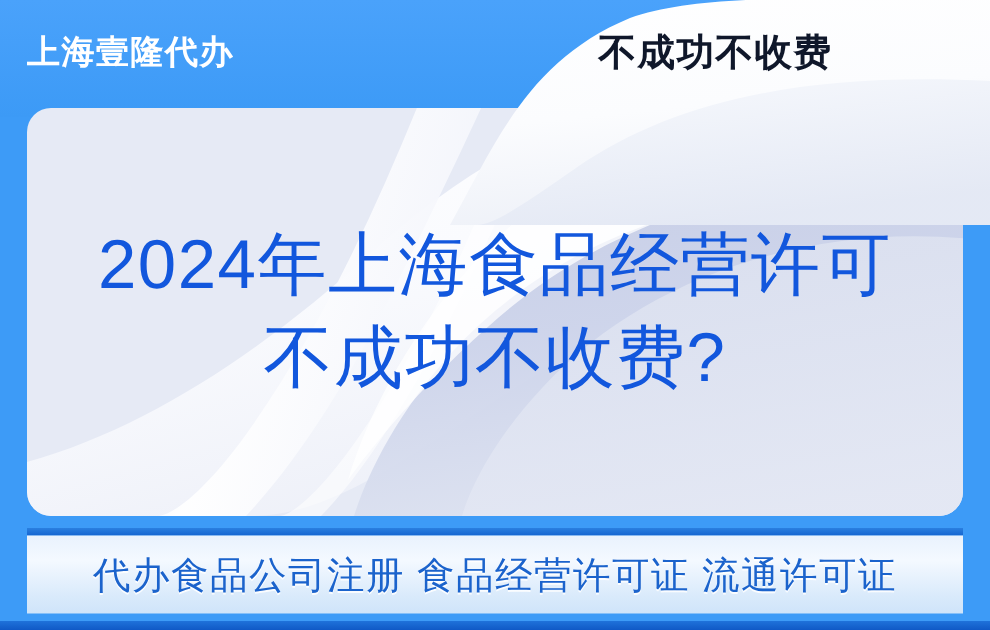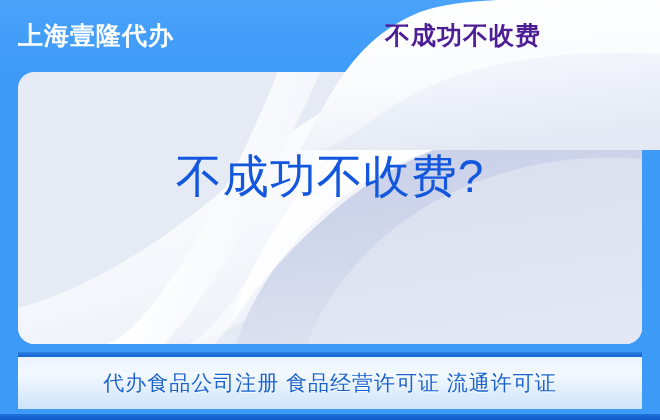"上海壹隆代办" .brand-label { font-size: 25px -> 22px }
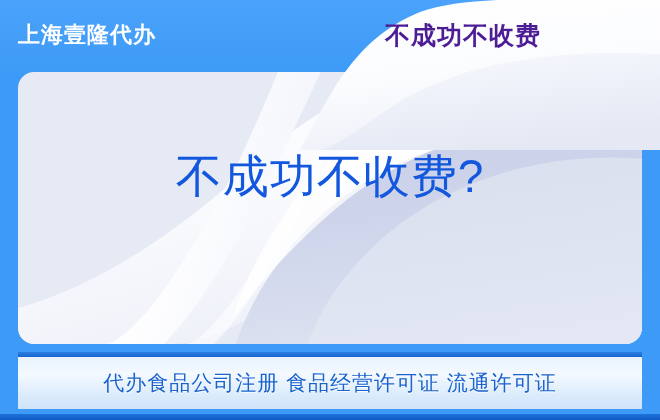"不成功不收费" .slogan-label { color: #4c1d95 -> #0f172a; left: 385px -> 399px }
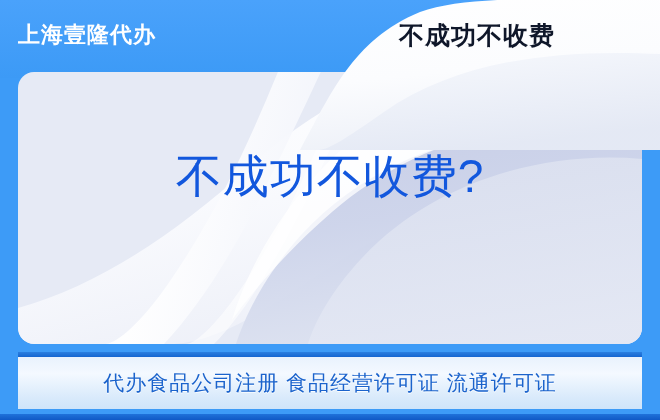"2024年上海食品经营许可" div.title-line { html: none -> <div>2024年上海食品经营许可</div> }
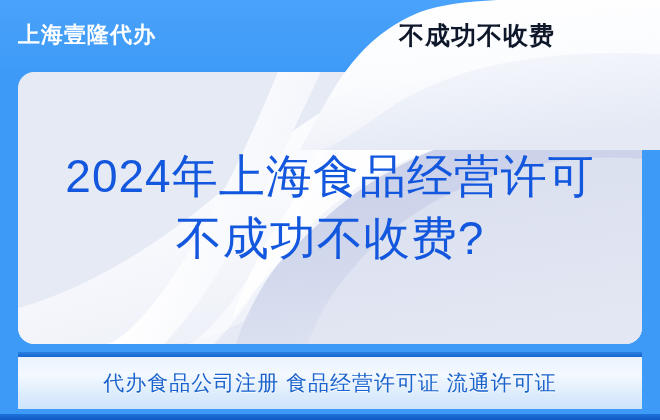"代办食品公司注册 食品经营许可证 流通许可证" .keywords { font-size: 21px -> 25px }
